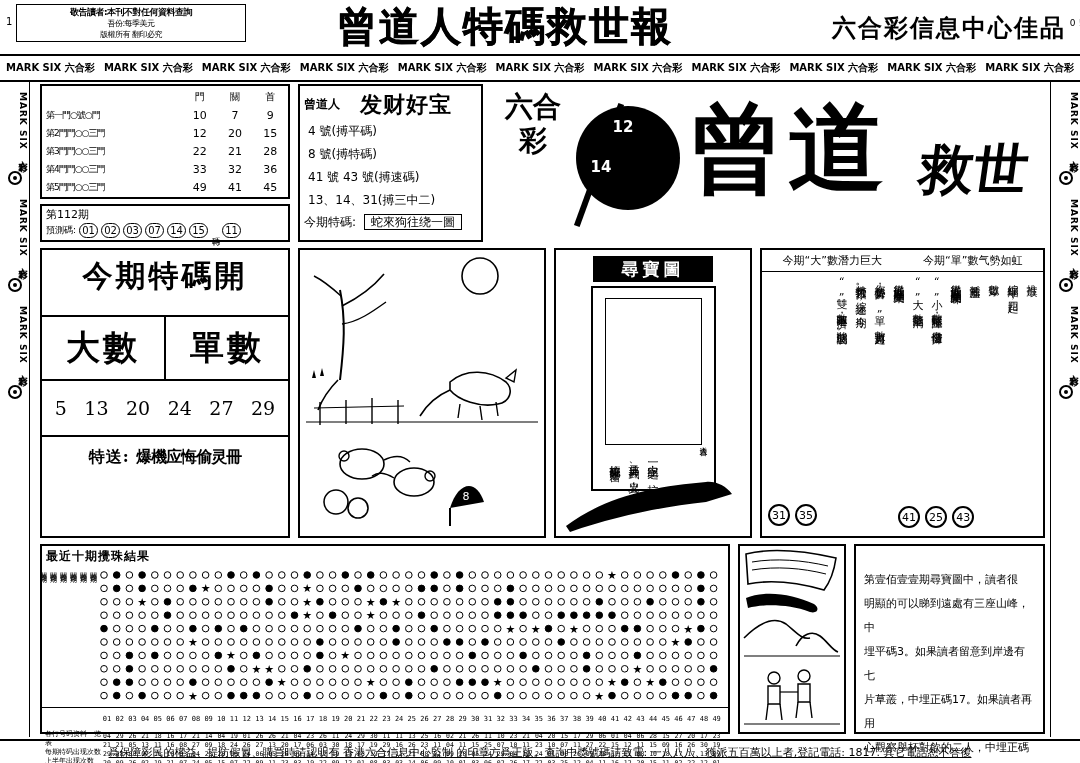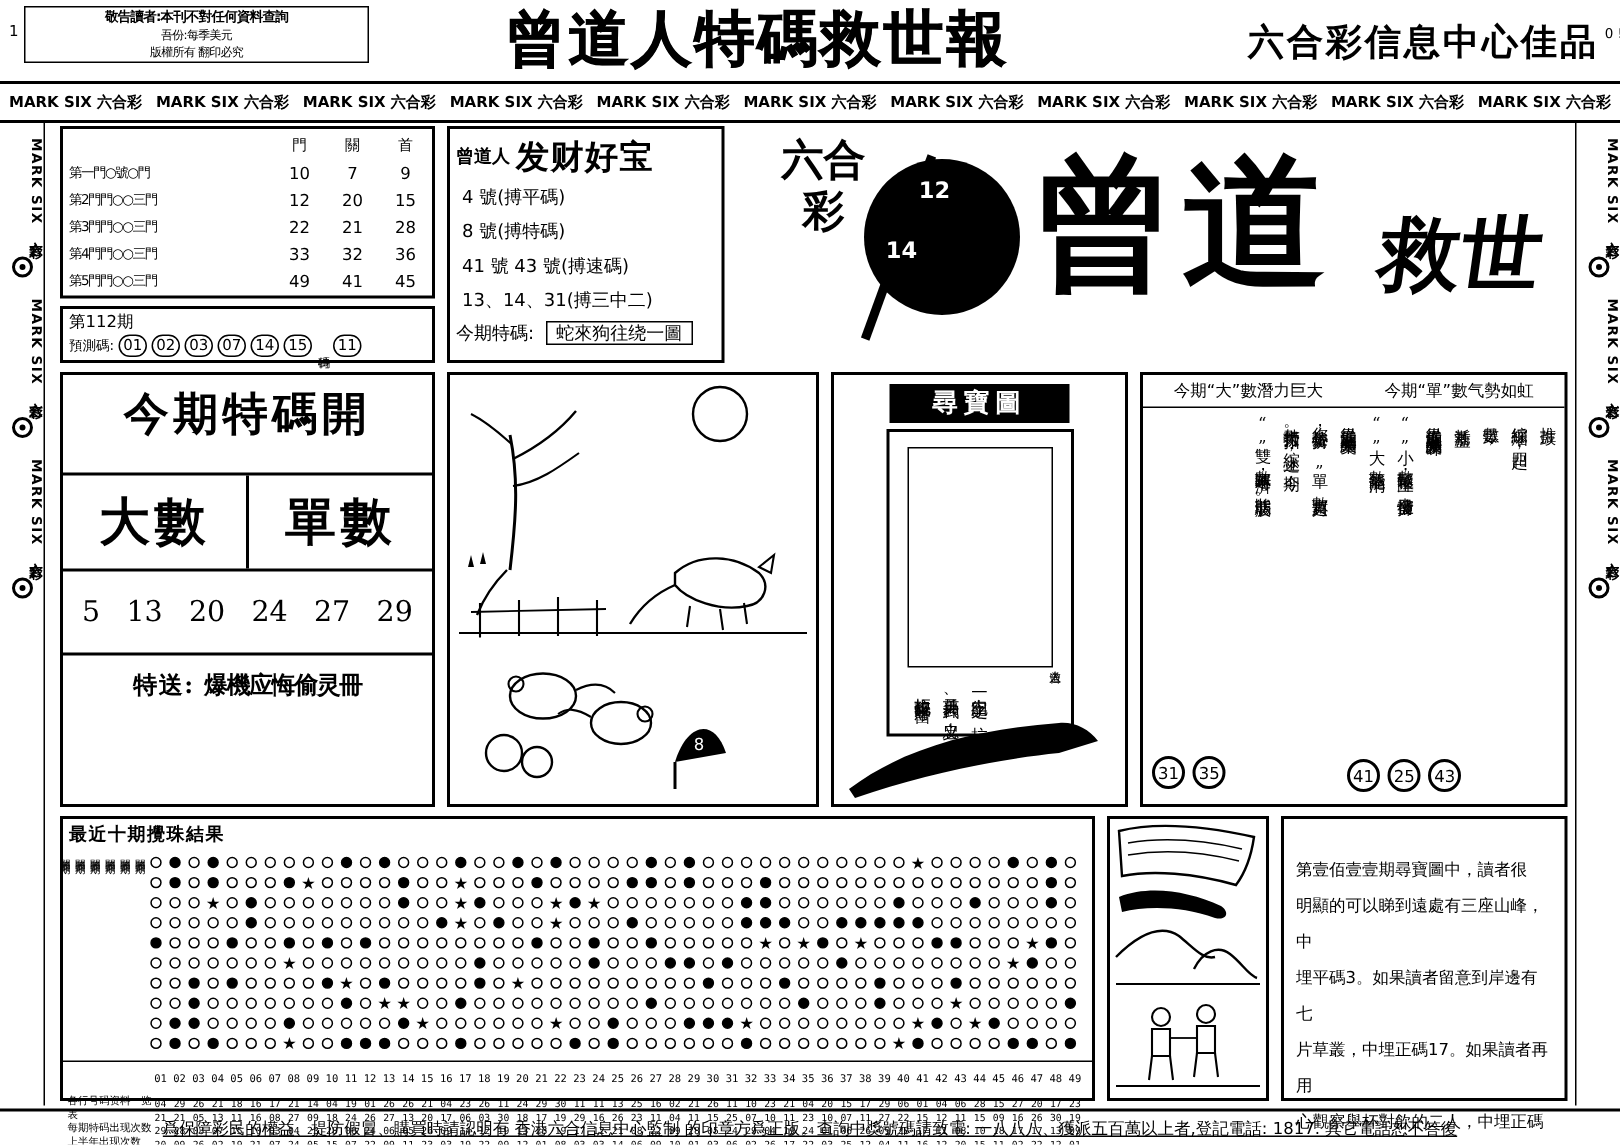"曾道人" .pred-head { gap: none -> 16px }
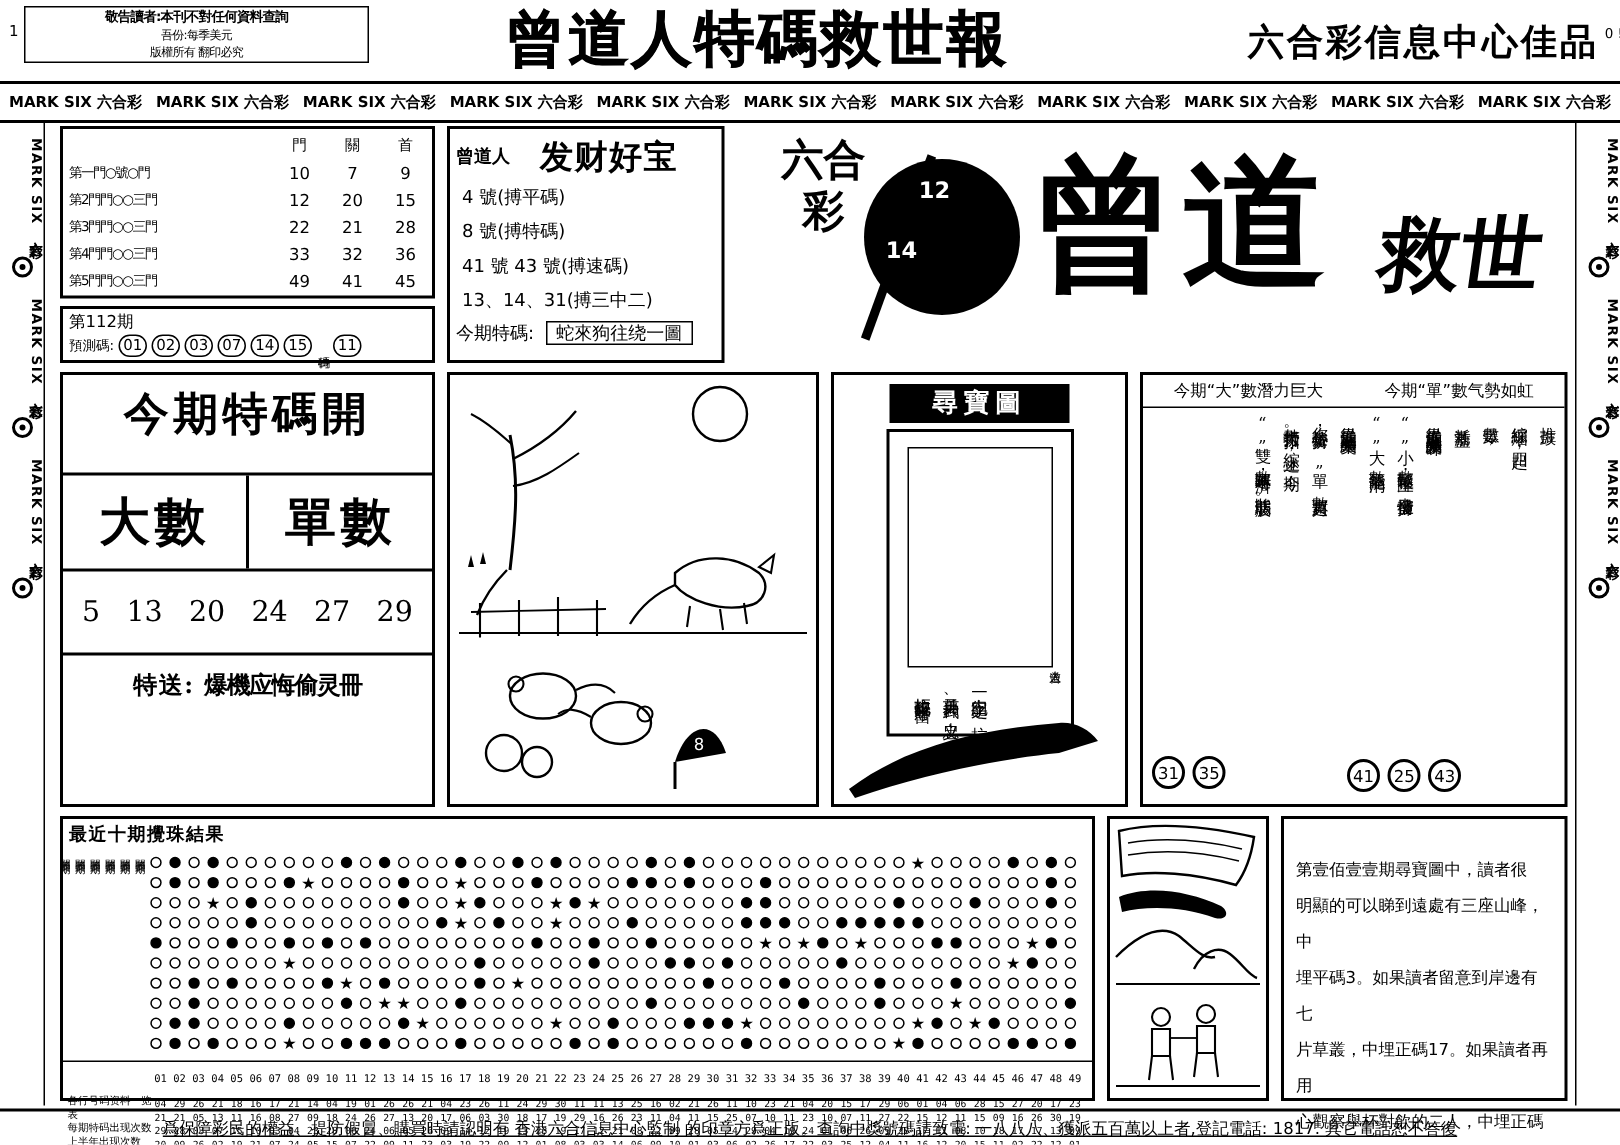"六合彩" .logo-cn { font-family: Liberation Sans, sans-serif -> Liberation Serif, serif; left: 24px -> 8px }
